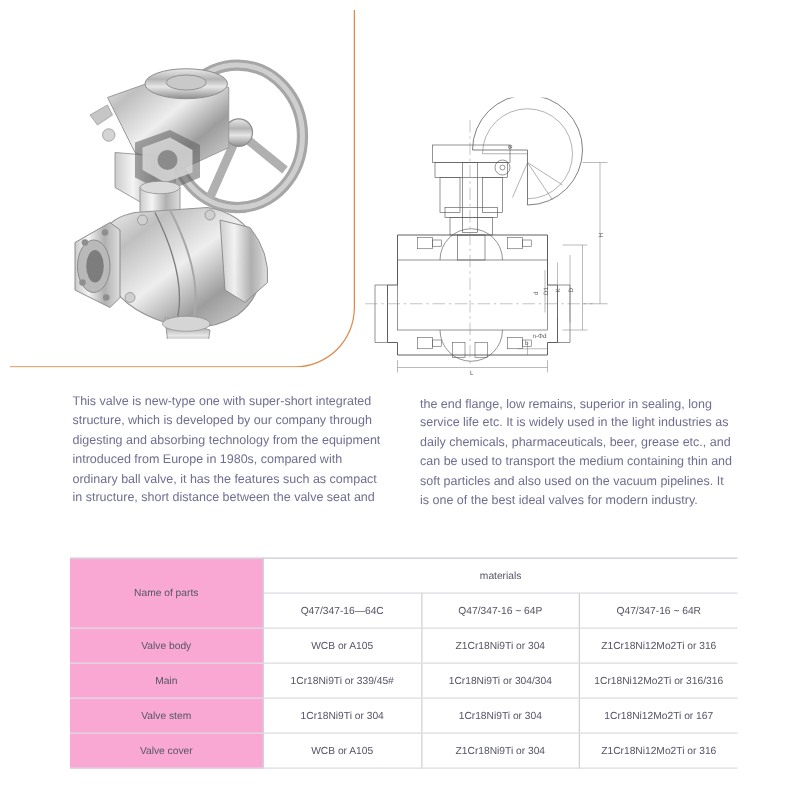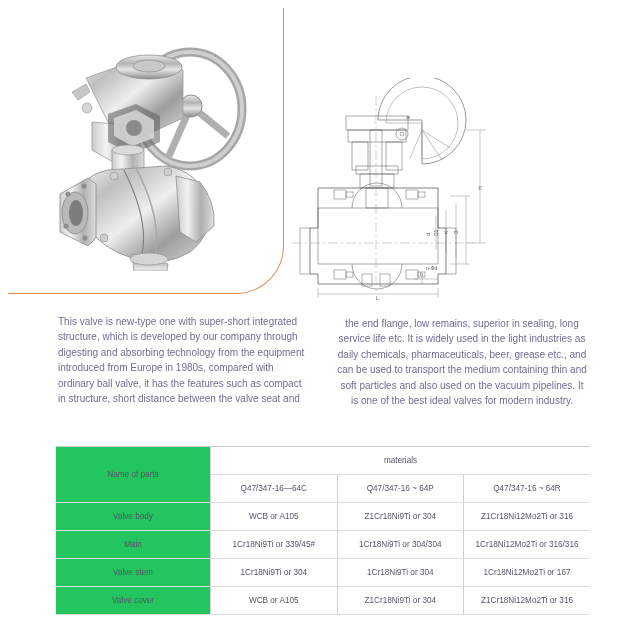"the end flange, low remains," .about-col.right { text-align: center -> none }
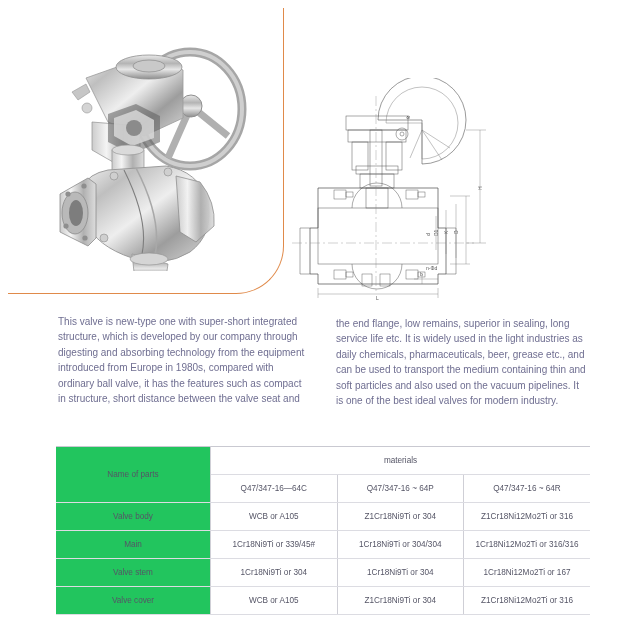"Name of parts" td.namecol { background: #22c55e -> #f9a8d4 }
